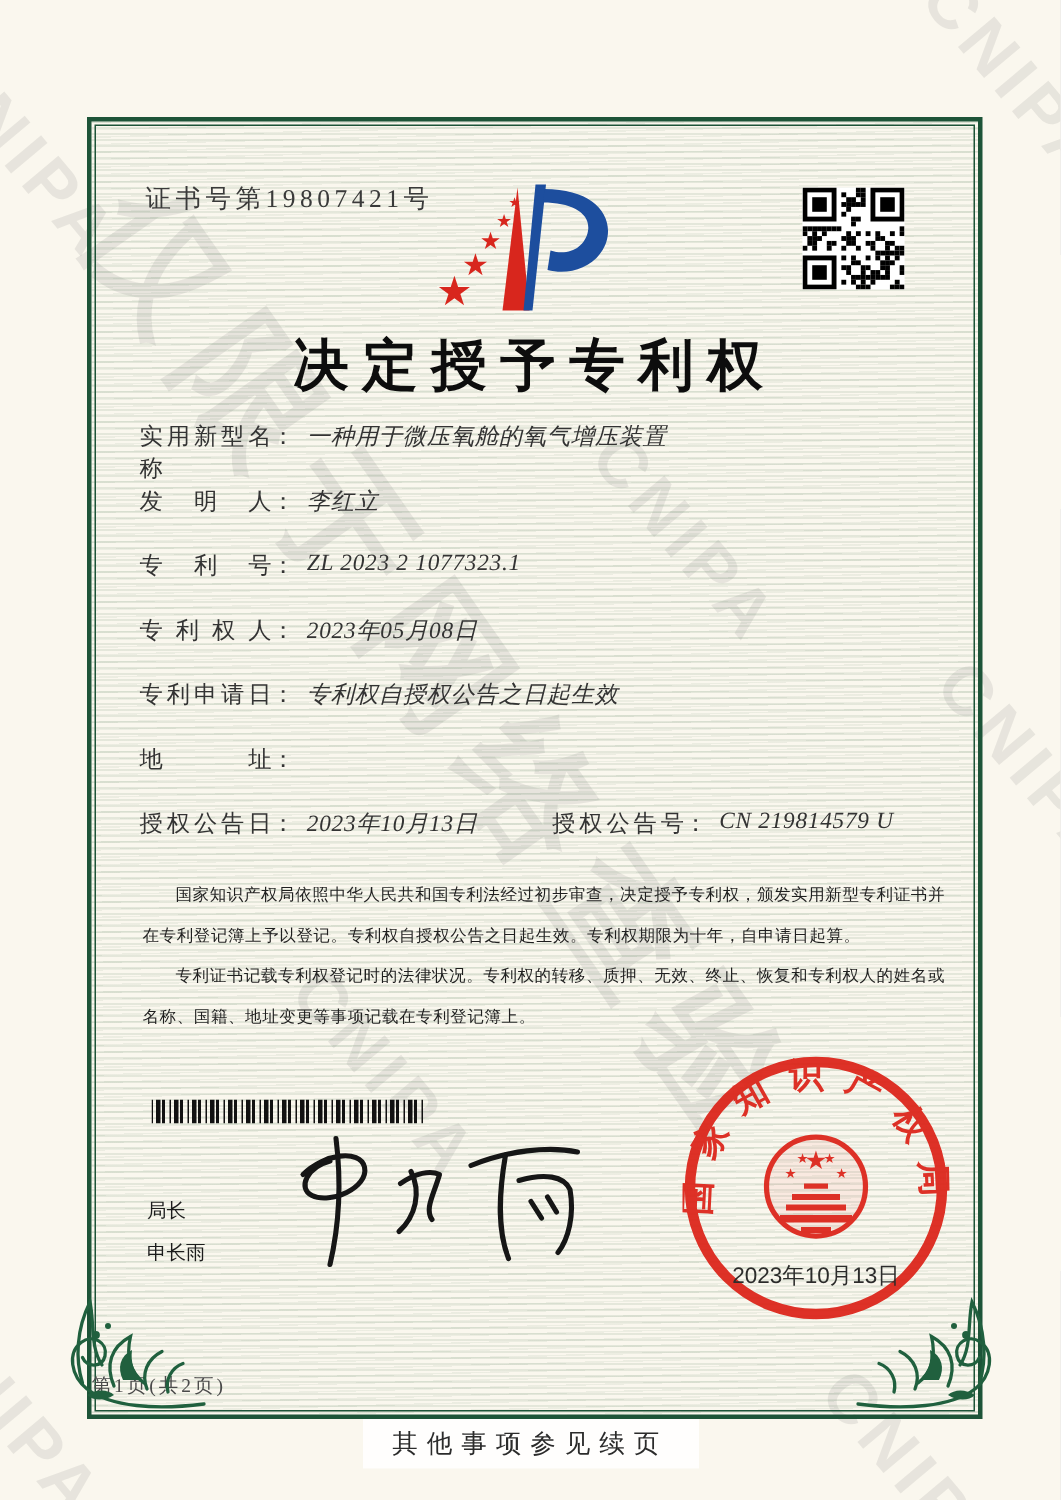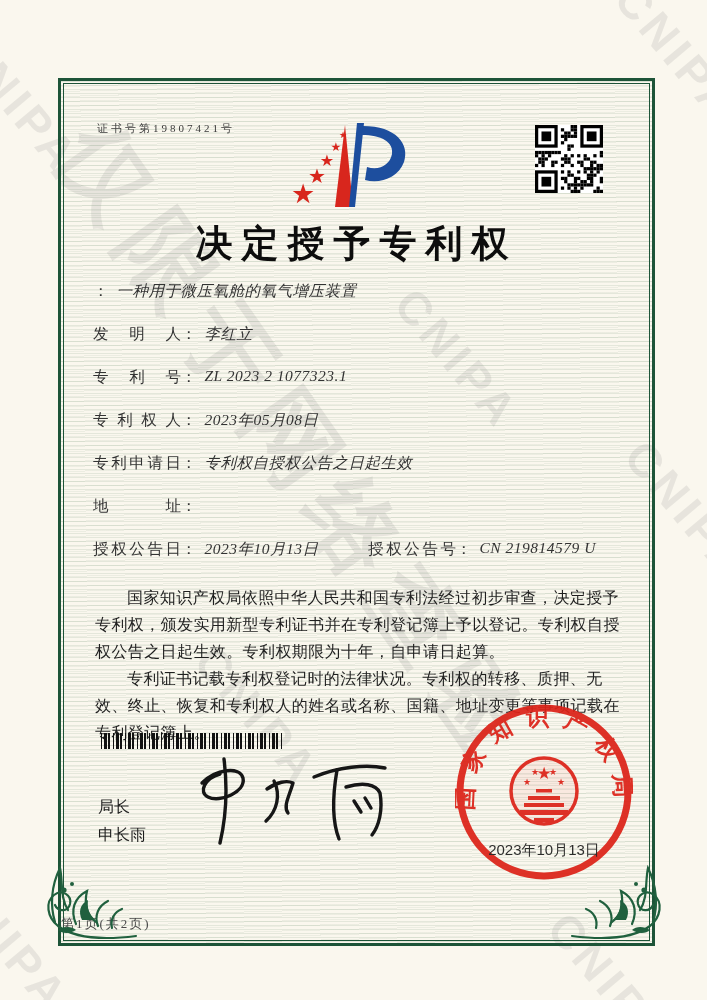"证书号第19807421号" .cert-no { font-size: 11px -> 17px }
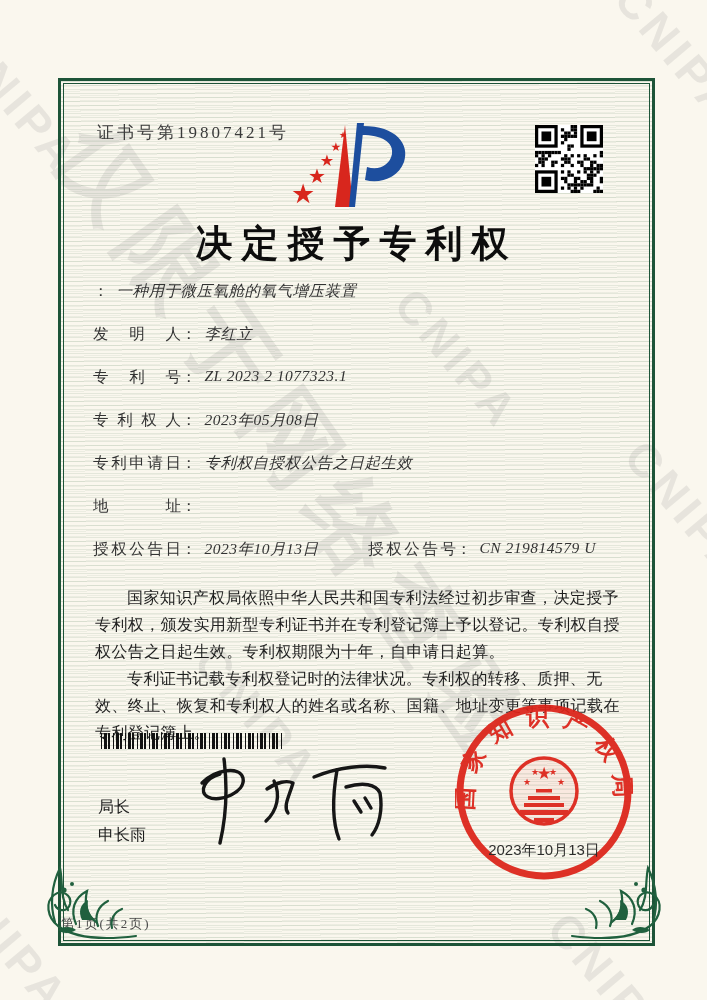"实用新型名称" span.flabel { html: none -> <span>实用新型名称</span> }
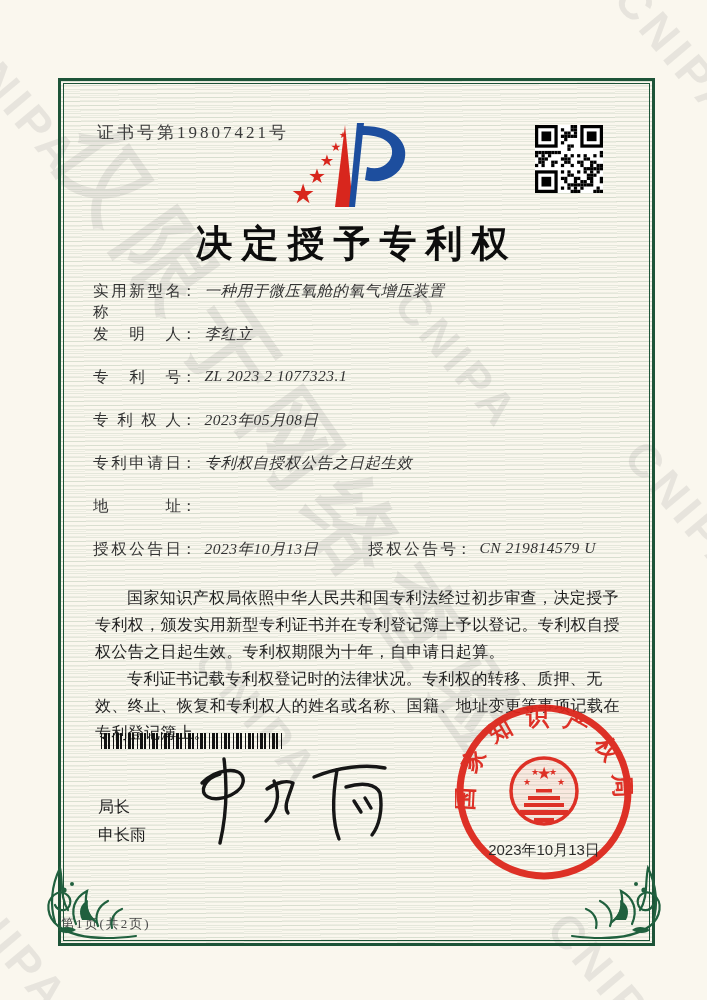"国家知识产权局依照中华人民共和国专利法经过初步审查，决定授予专利权，颁发实用新型" .paras { font-size: 16px -> 11px }
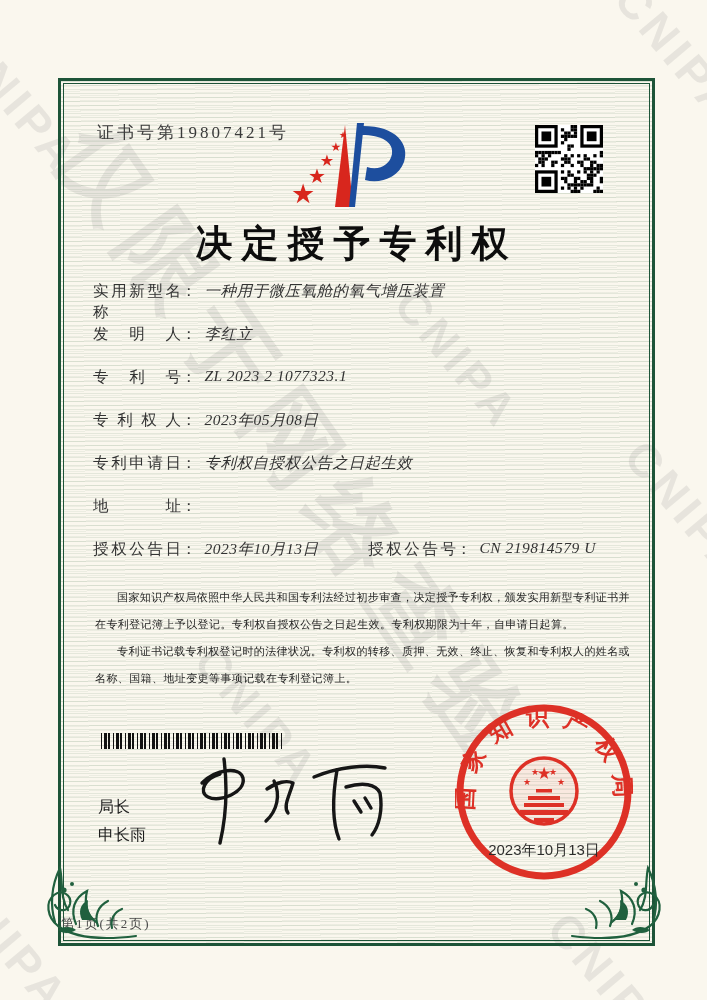"局长" .signer { font-size: 16px -> 13px }
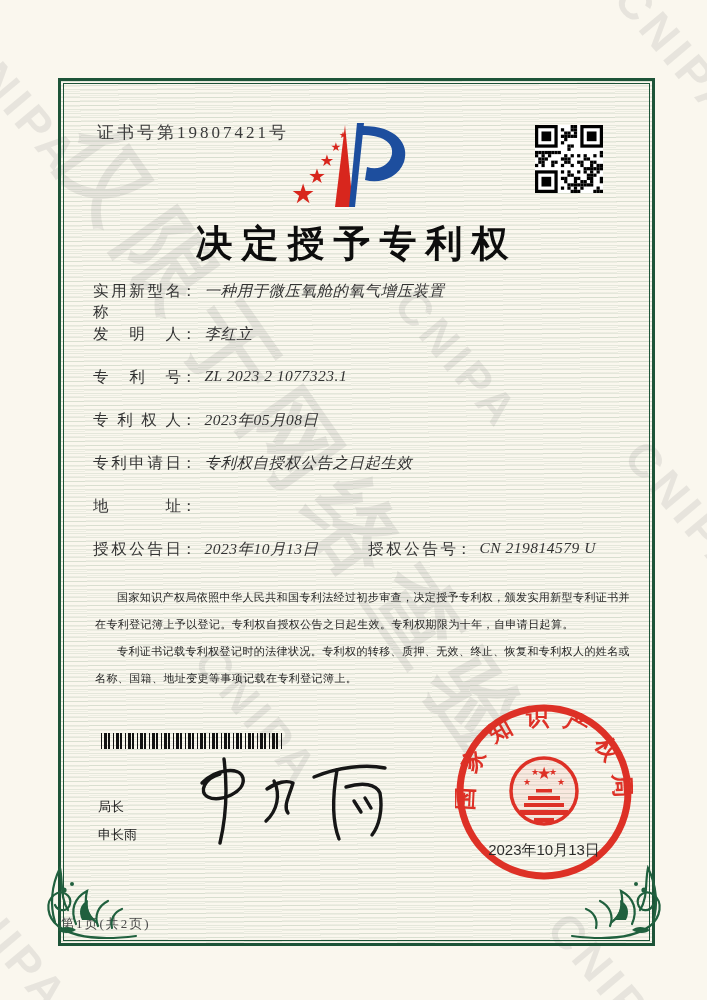"其他事项参见续页" div.footer-note { html: none -> <div> <span>其他事项参见续页</span> </div> }
